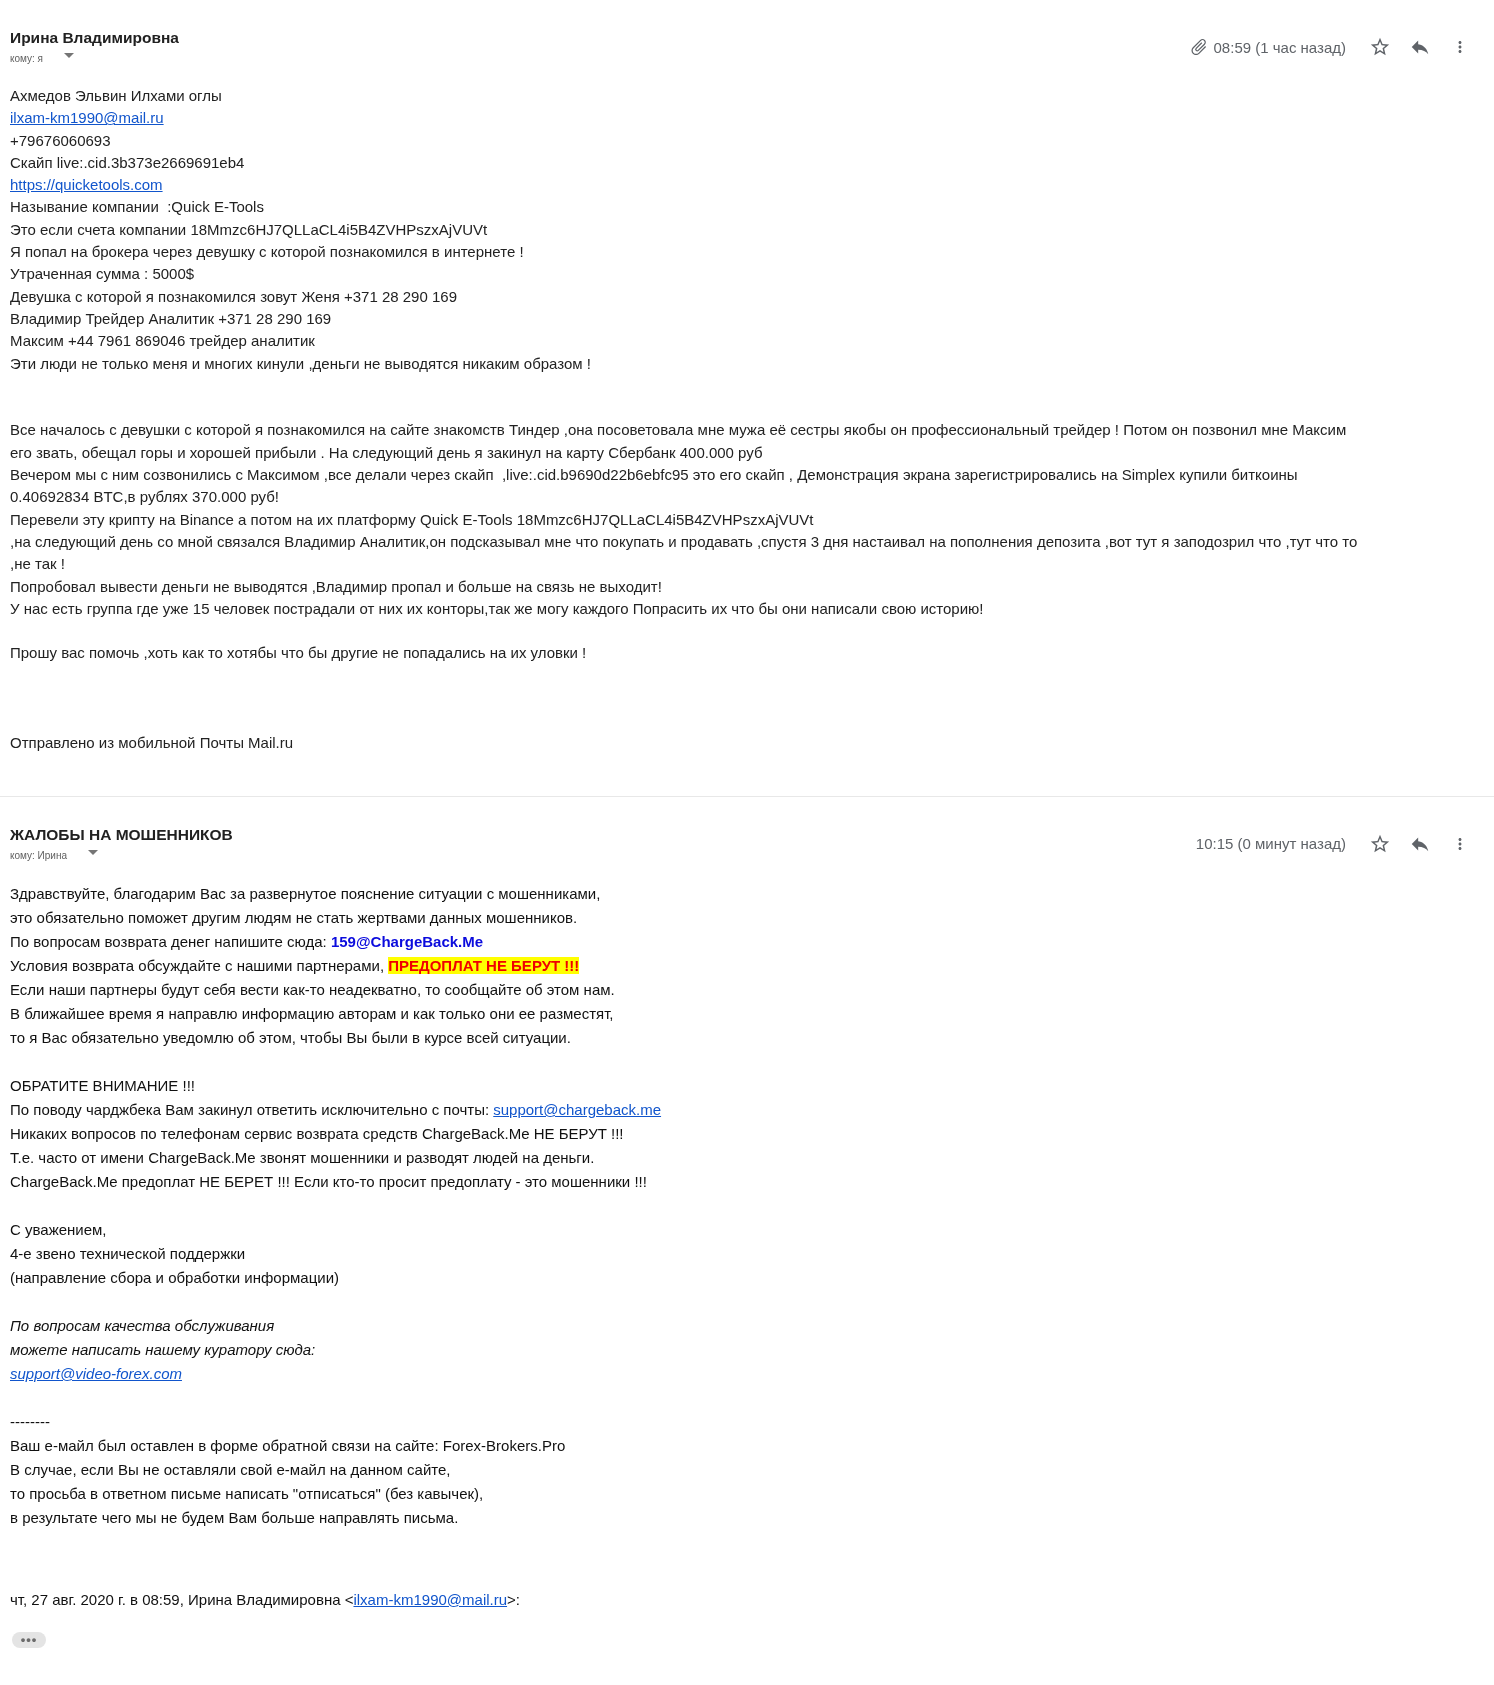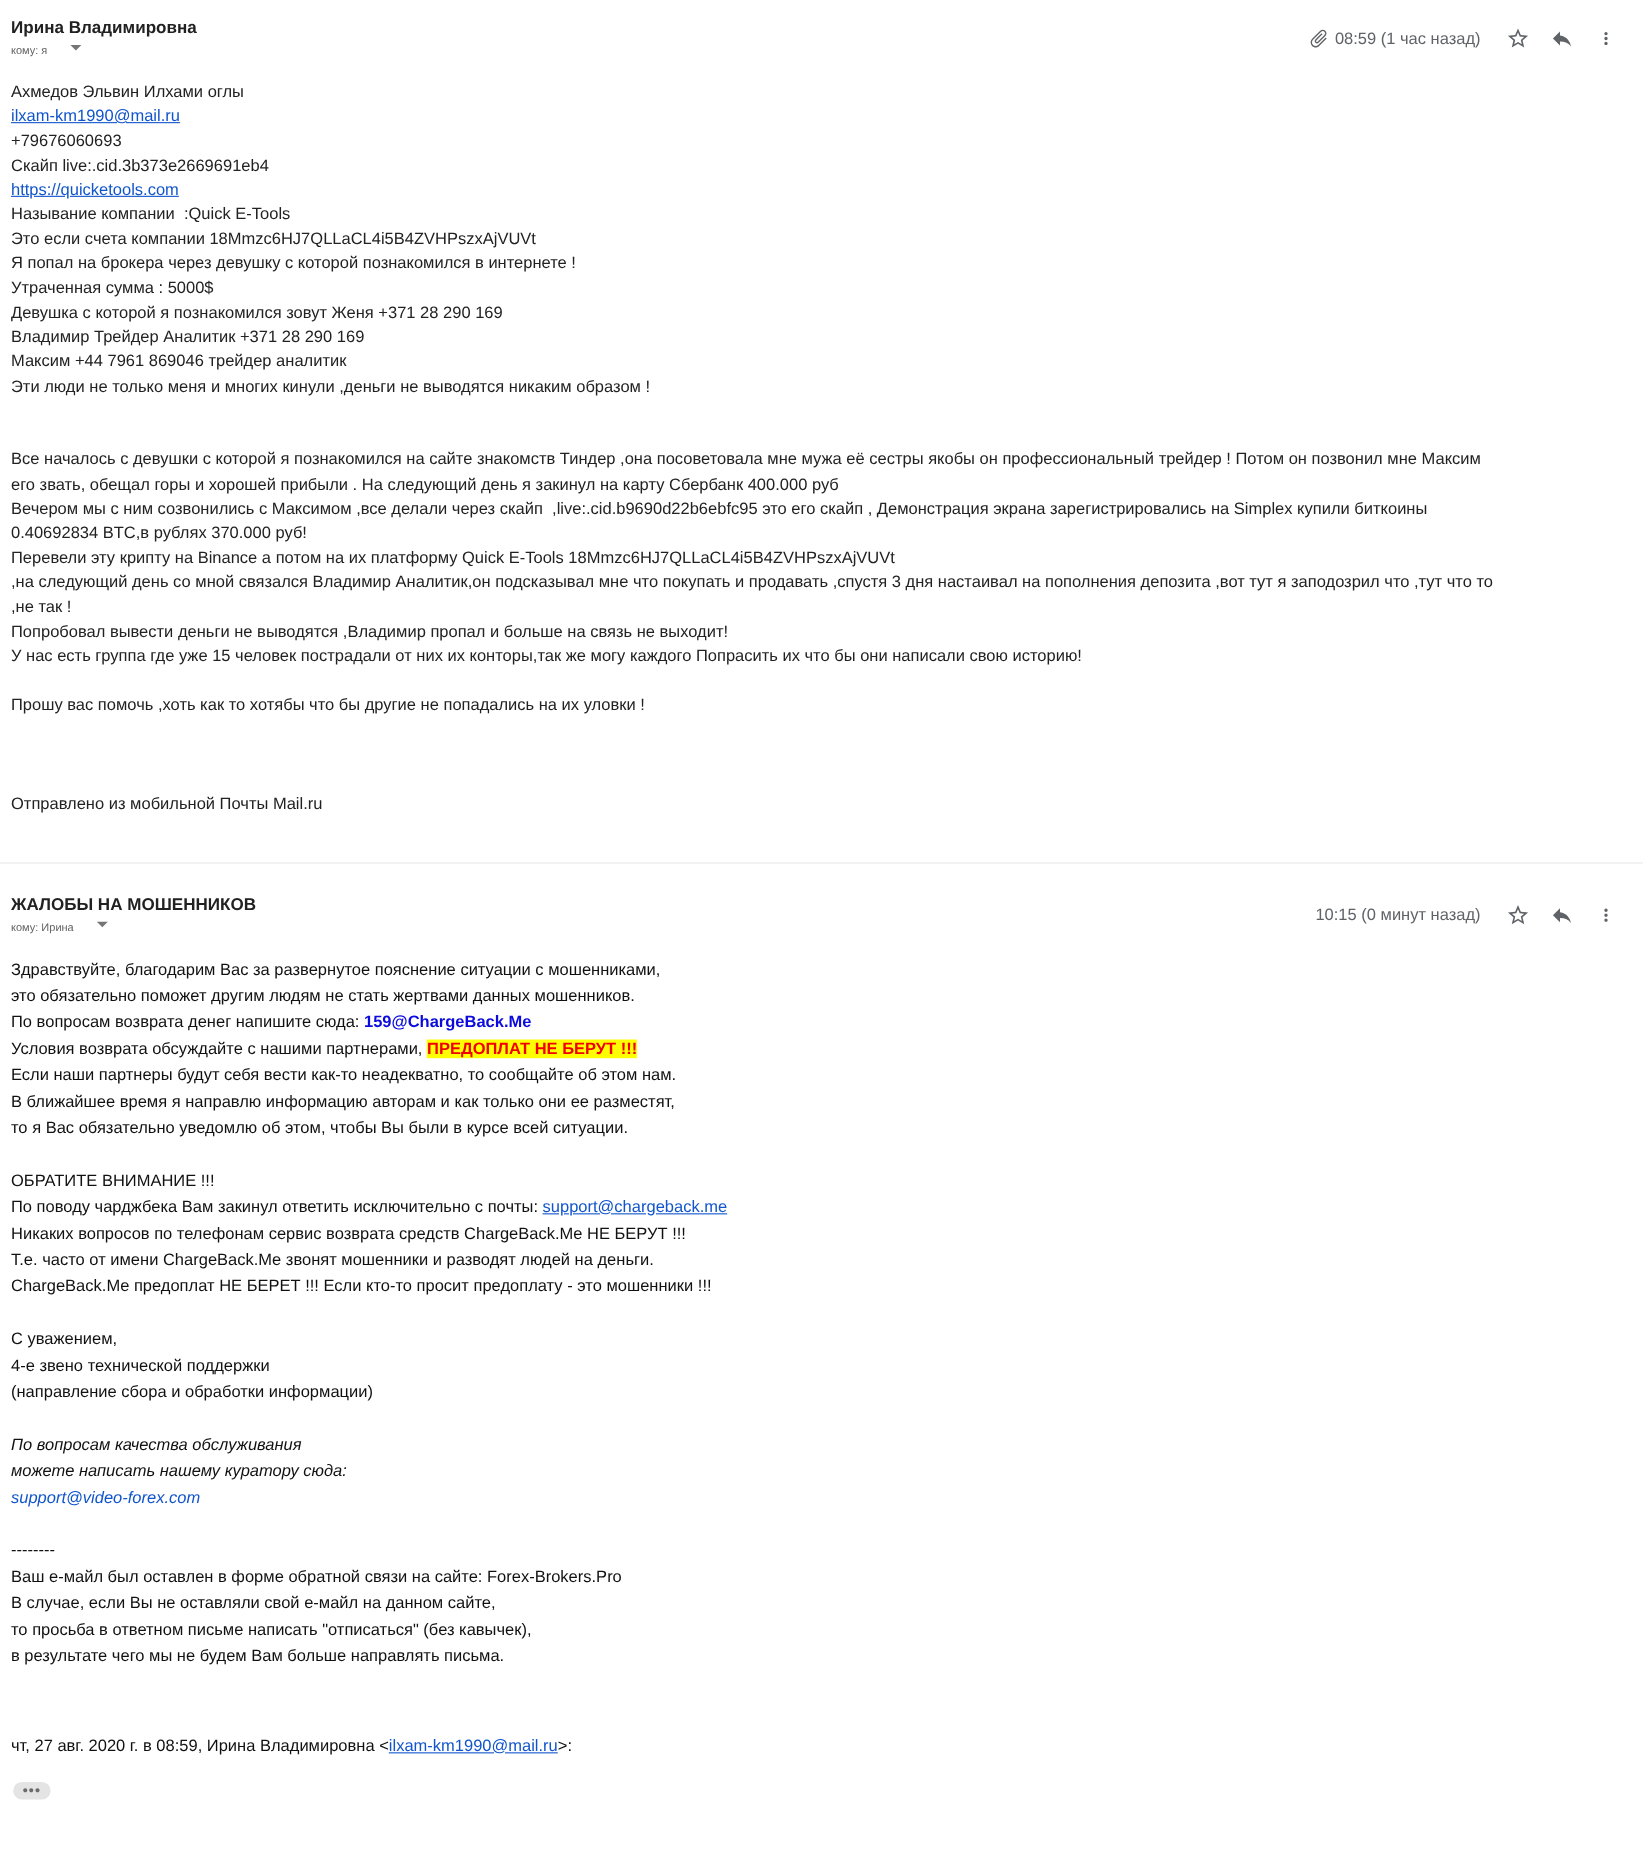"Ирина Владимировна" .message { padding: 16px 14px 0 10px -> 28px 14px 0 10px }
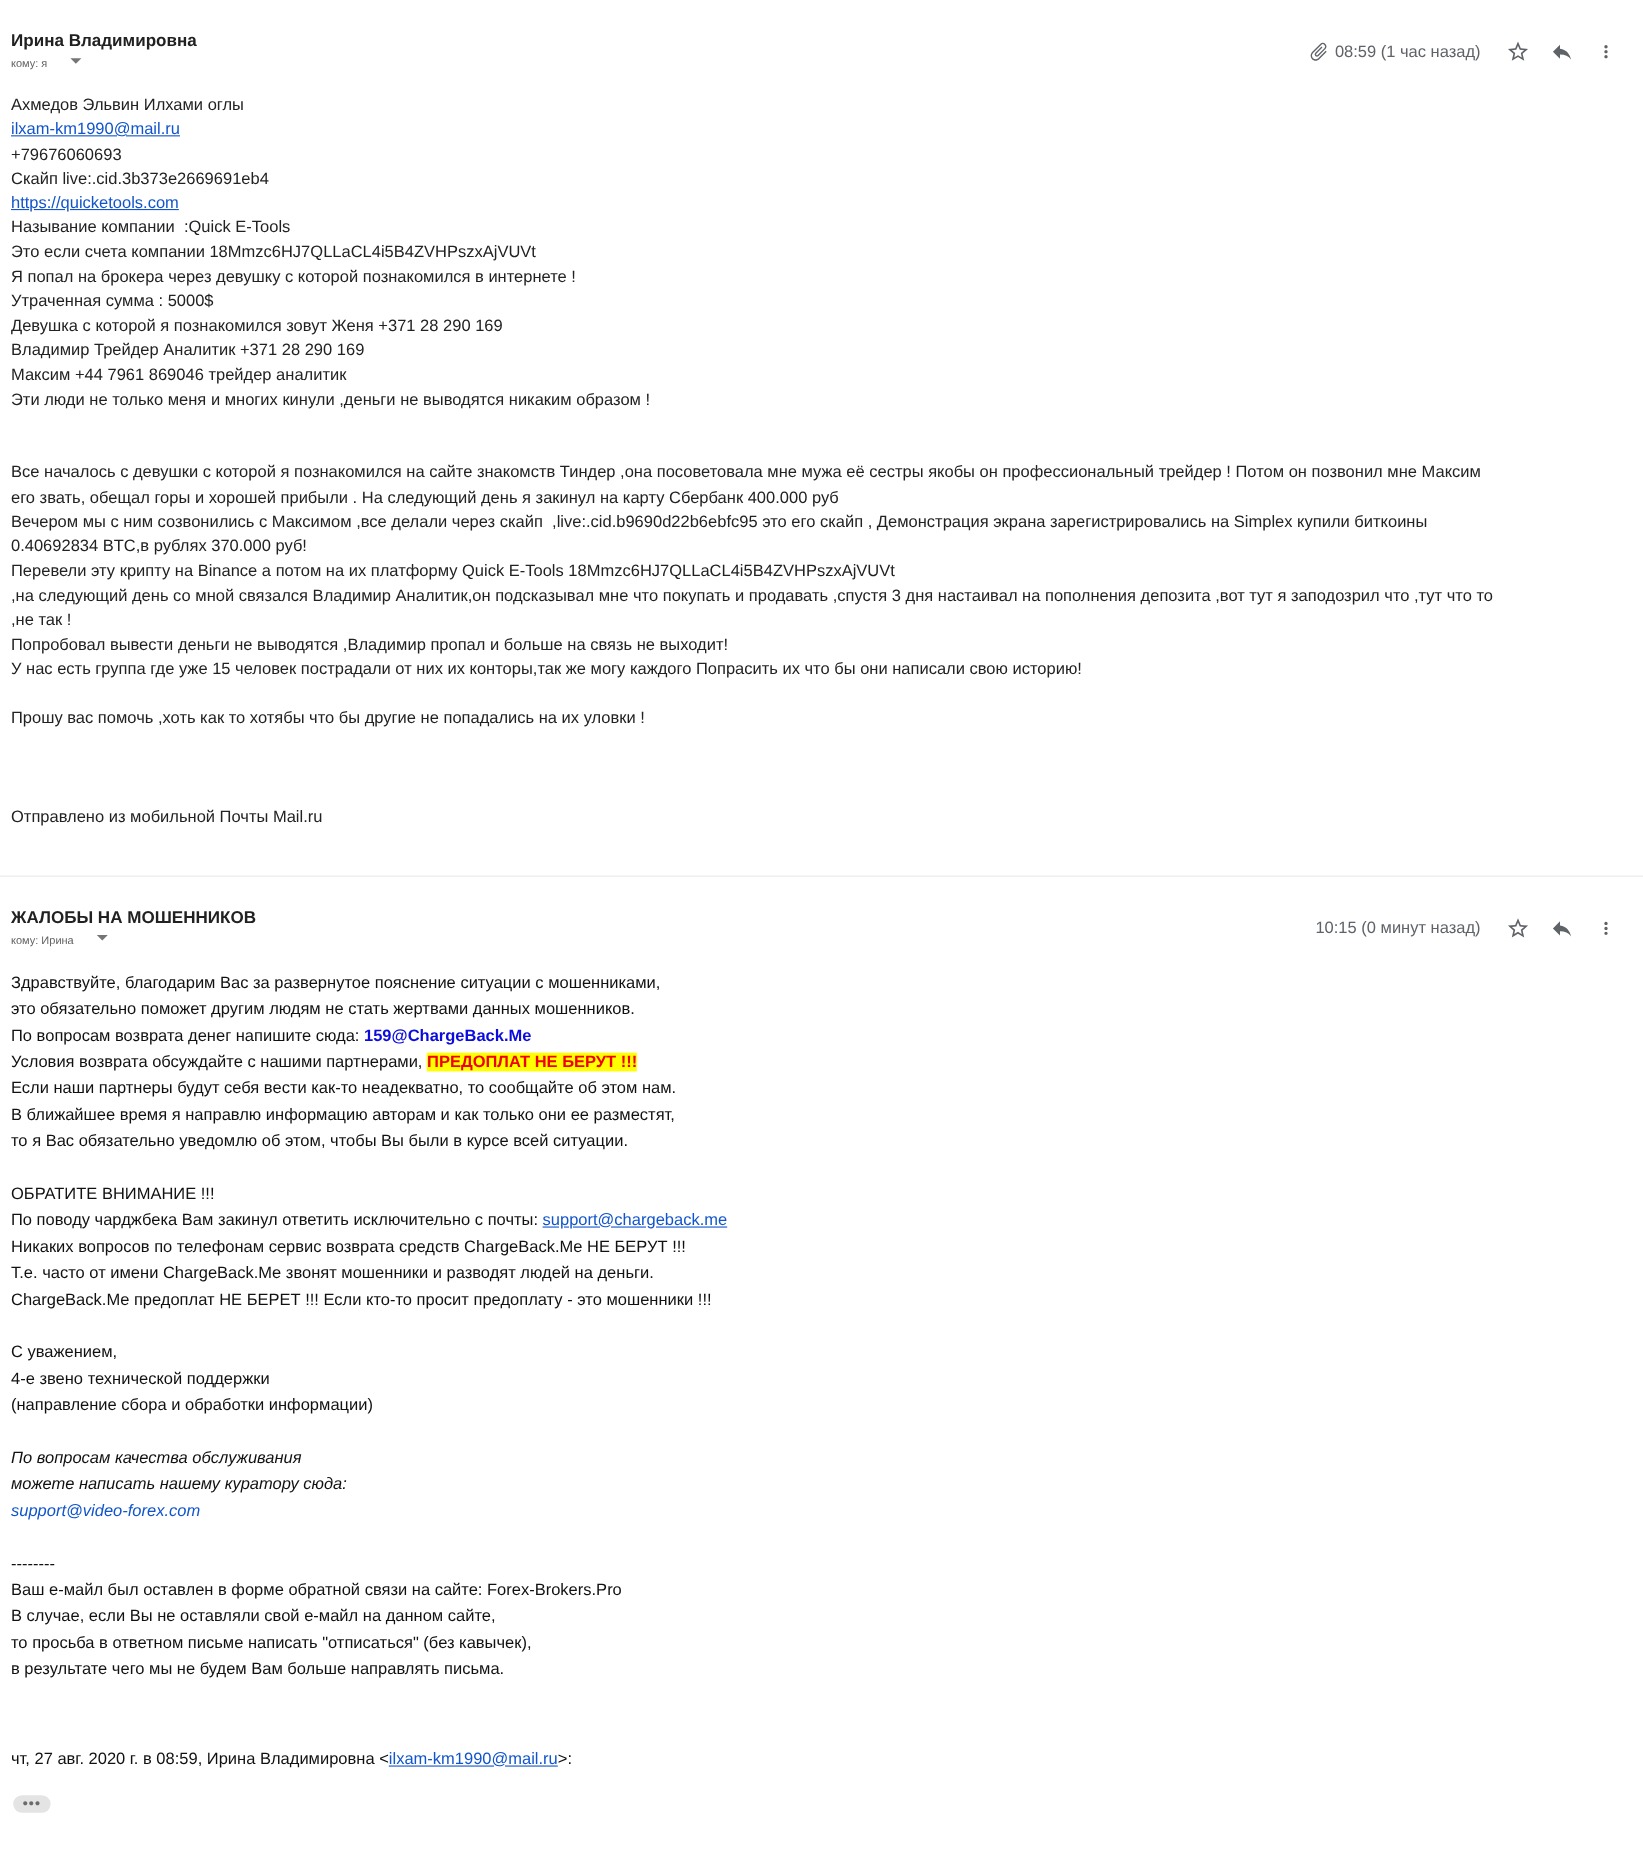"support@video-forex.com" a.ilink, .ilink { text-decoration: none -> underline }
